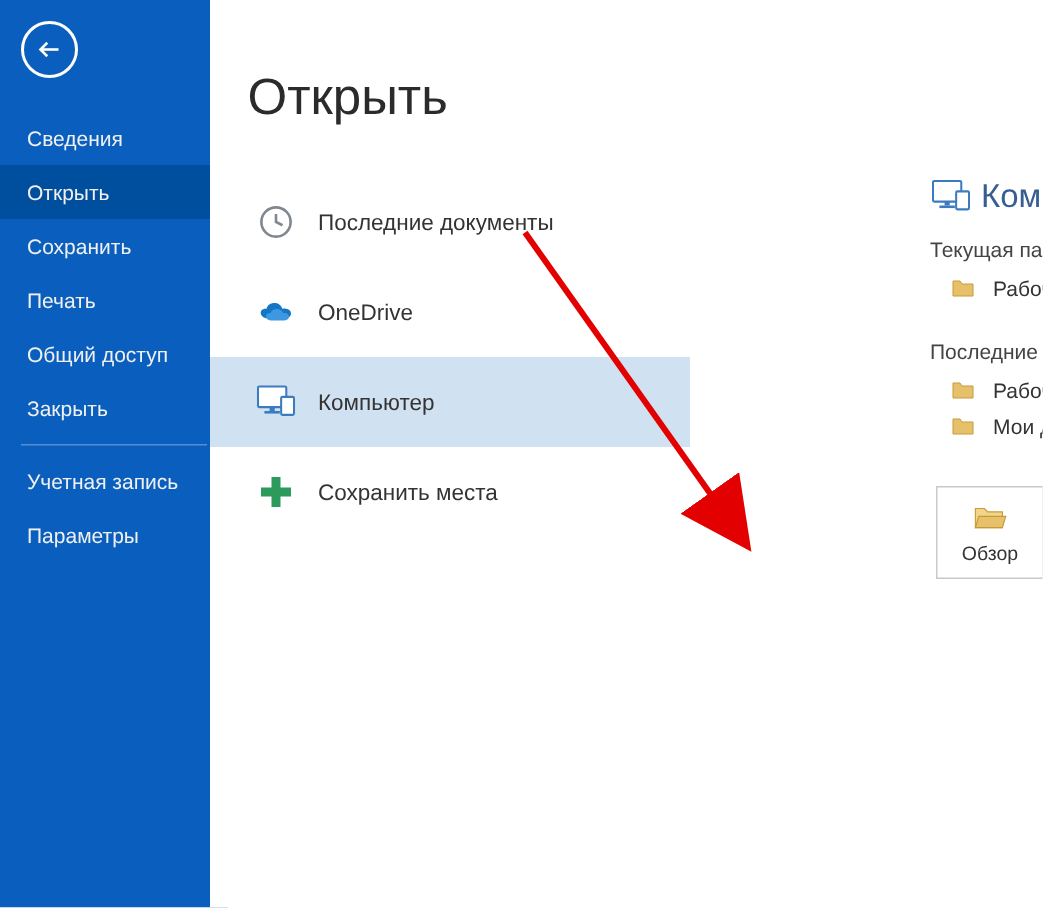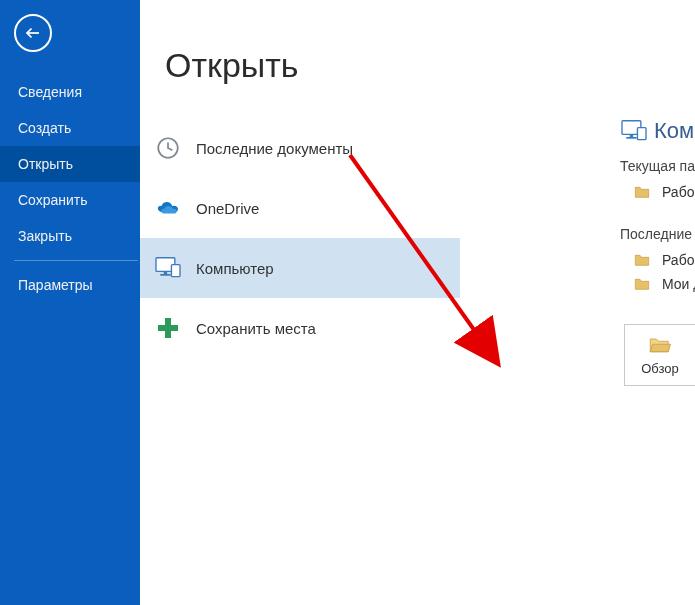"Создать" div.sidebar-item { html: <div>Создать</div> -> none }
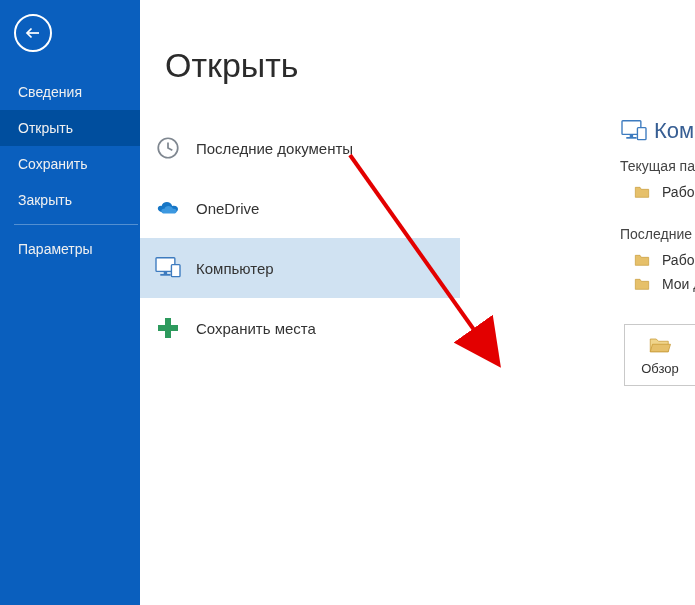"Последние документы" .locitem { padding-left: 8px -> 24px }
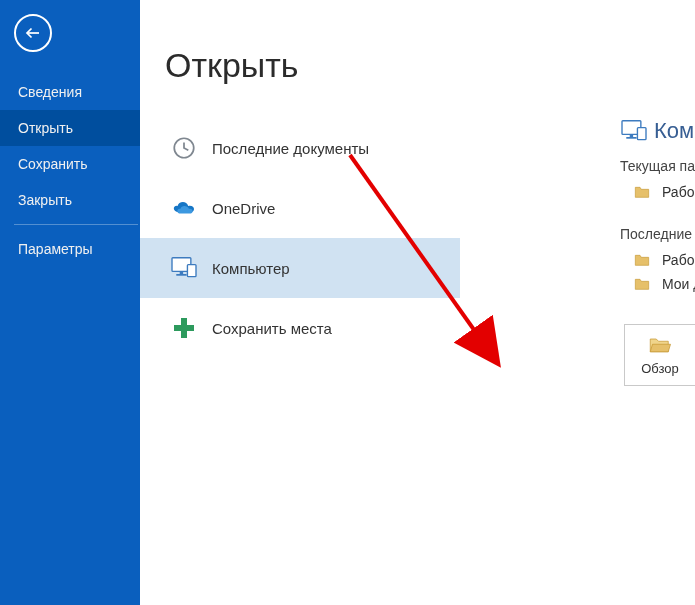"Печать" div.sidebar-item { html: none -> <div>Печать</div> }
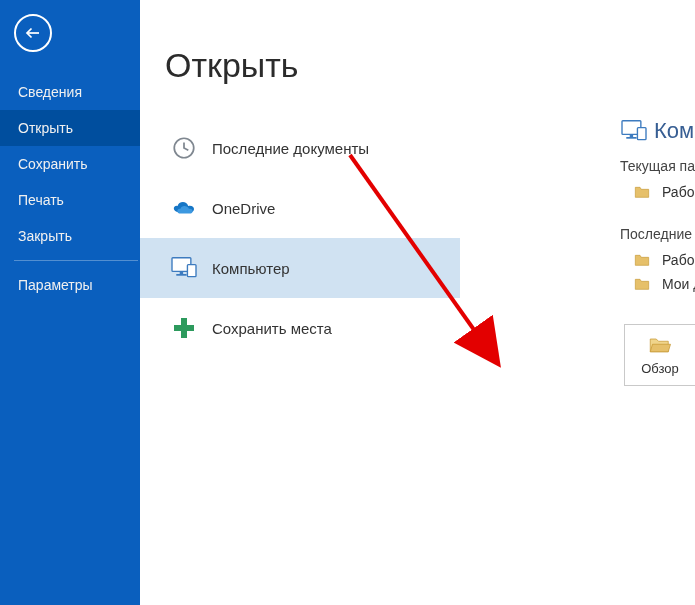"Общий доступ" div.sidebar-item { html: none -> <div>Общий доступ</div> }
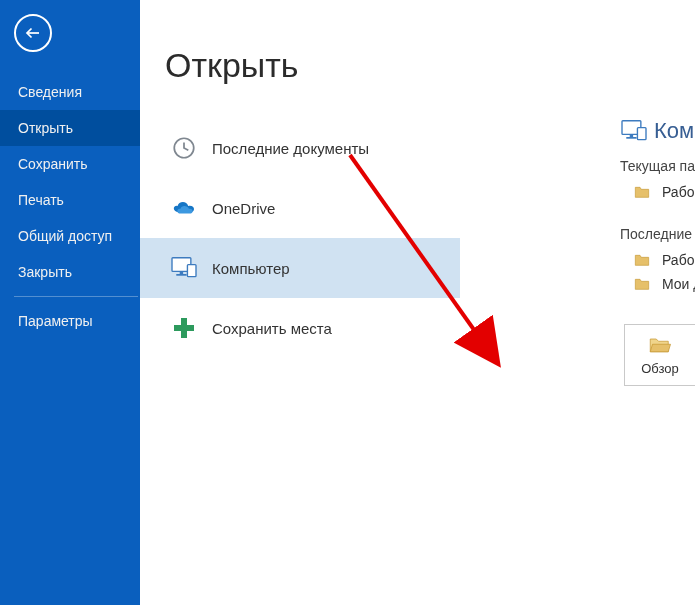"Учетная запись" div.sidebar-item { html: none -> <div>Учетная запись</div> }
